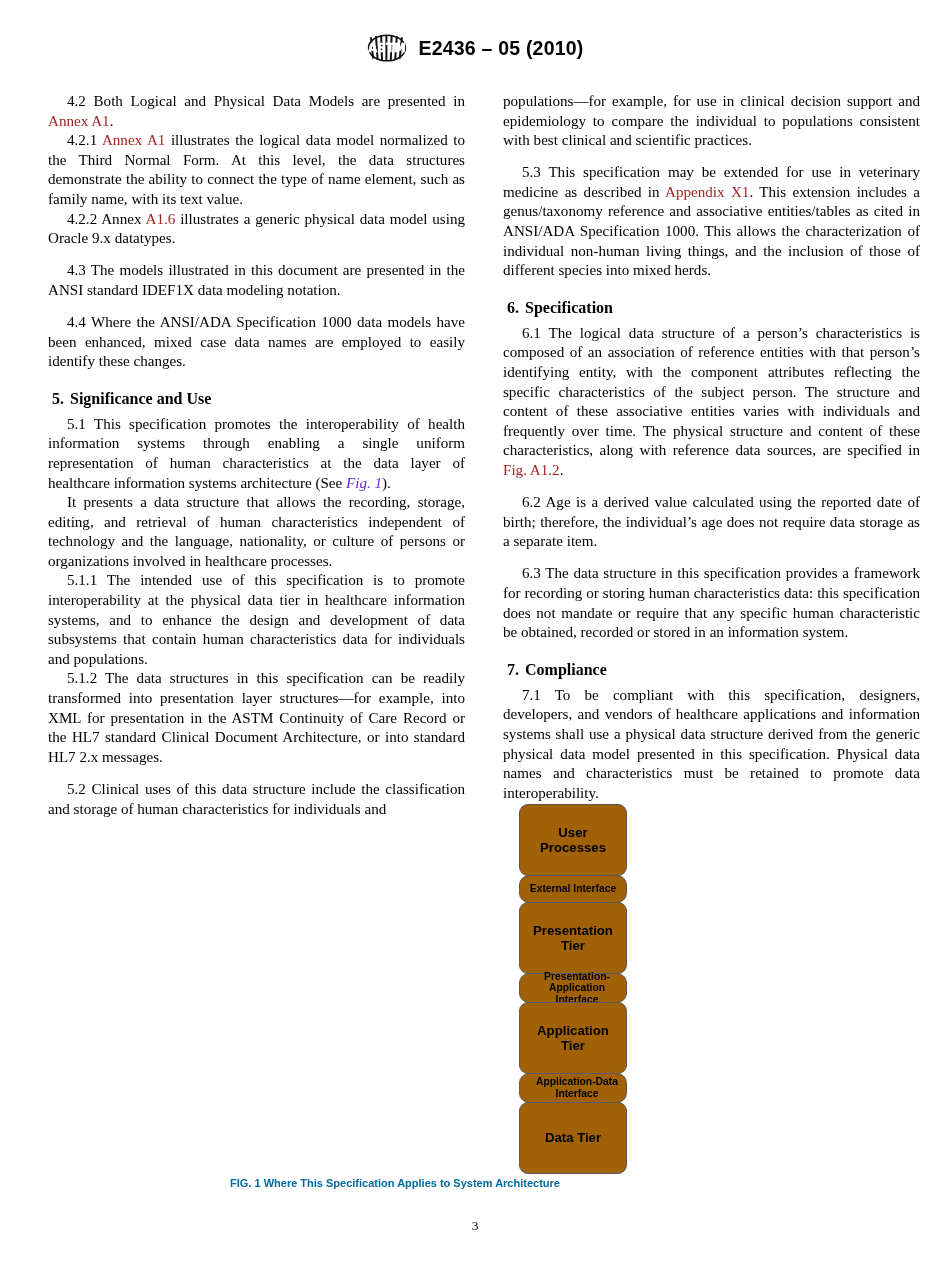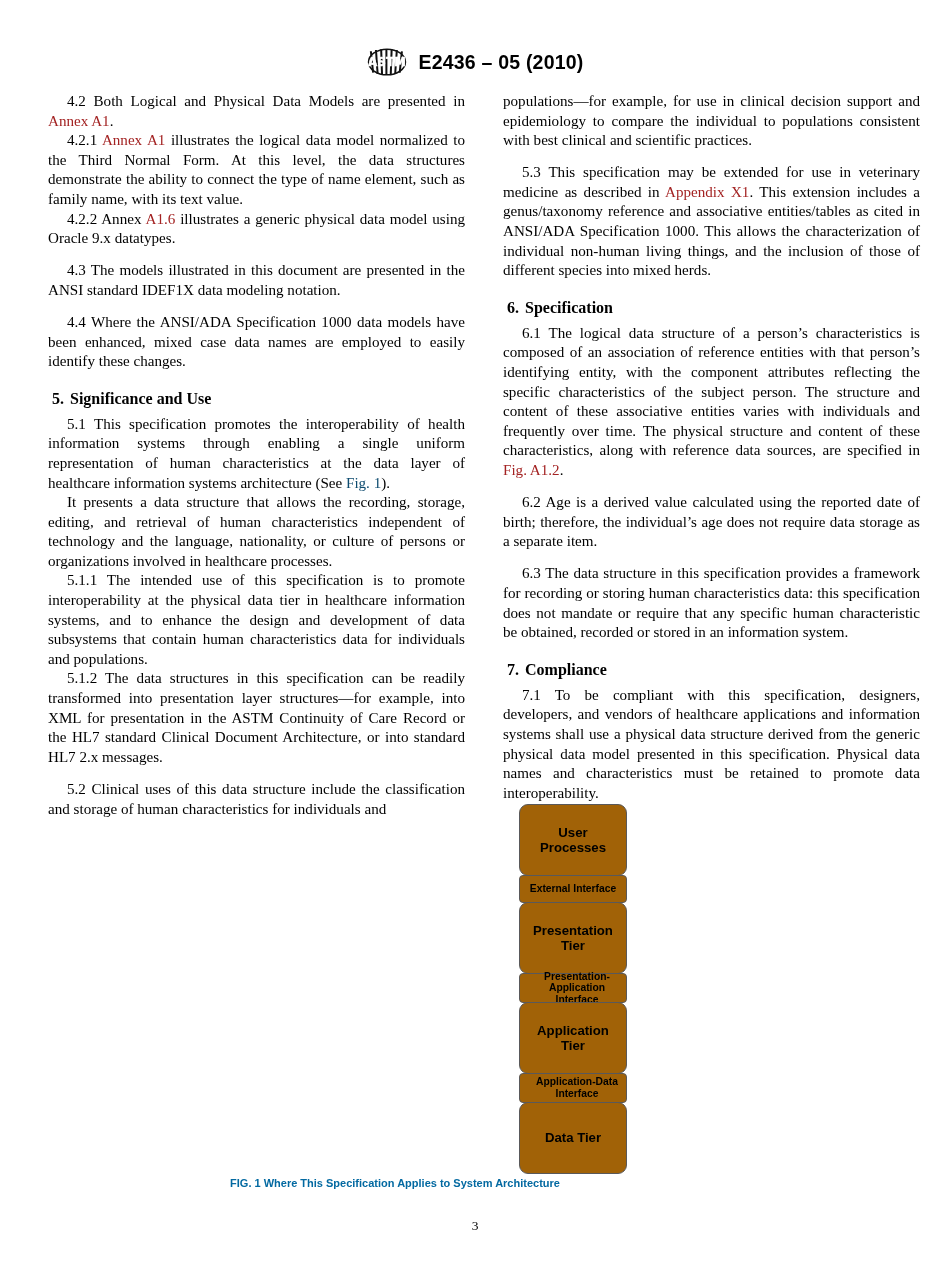"ASTM" .page-header { top: 48px -> 34px }
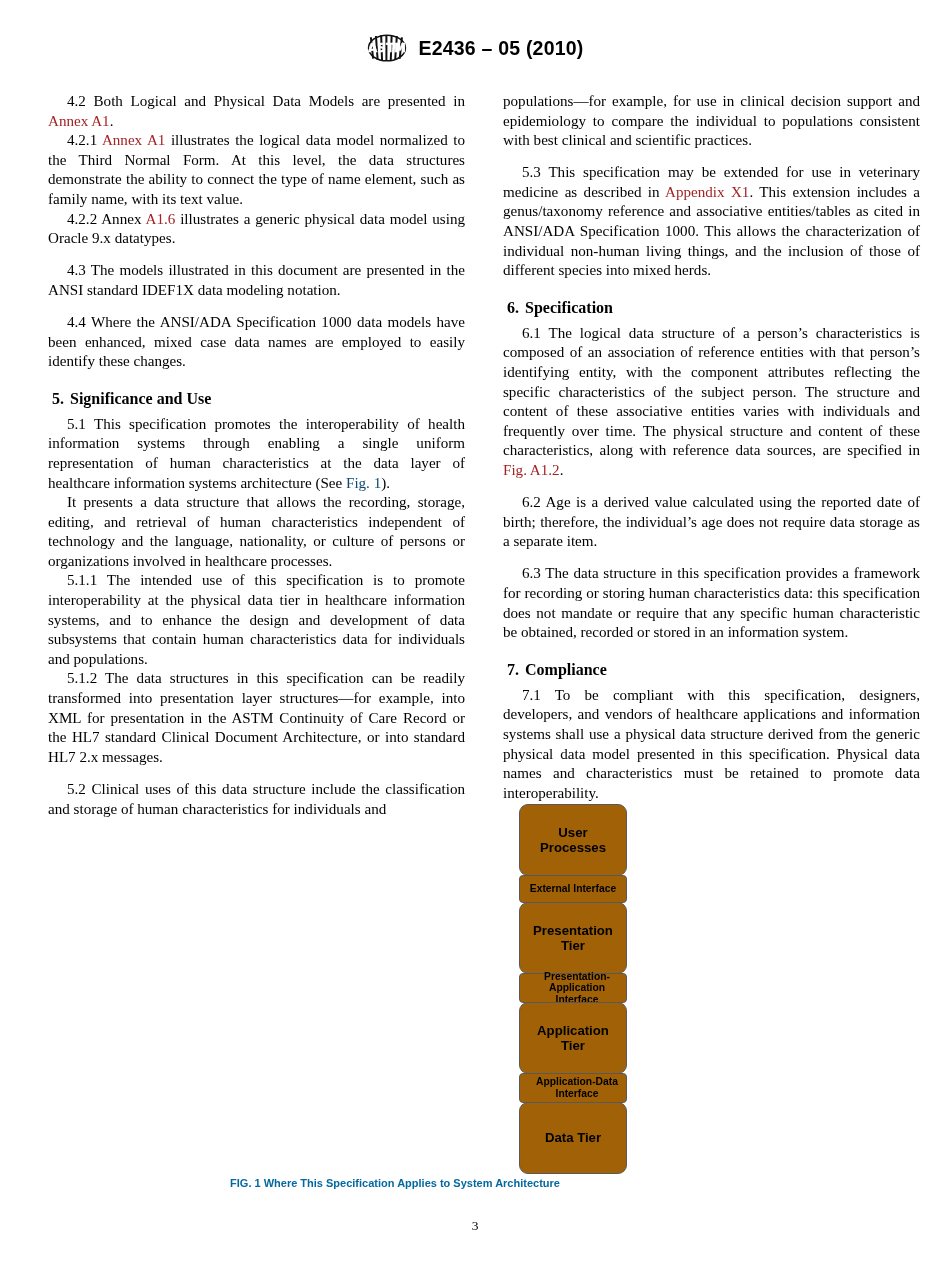"Fig. 1" span.lnk { color: #0c4a6e -> #6d28d9; font-style: none -> italic }
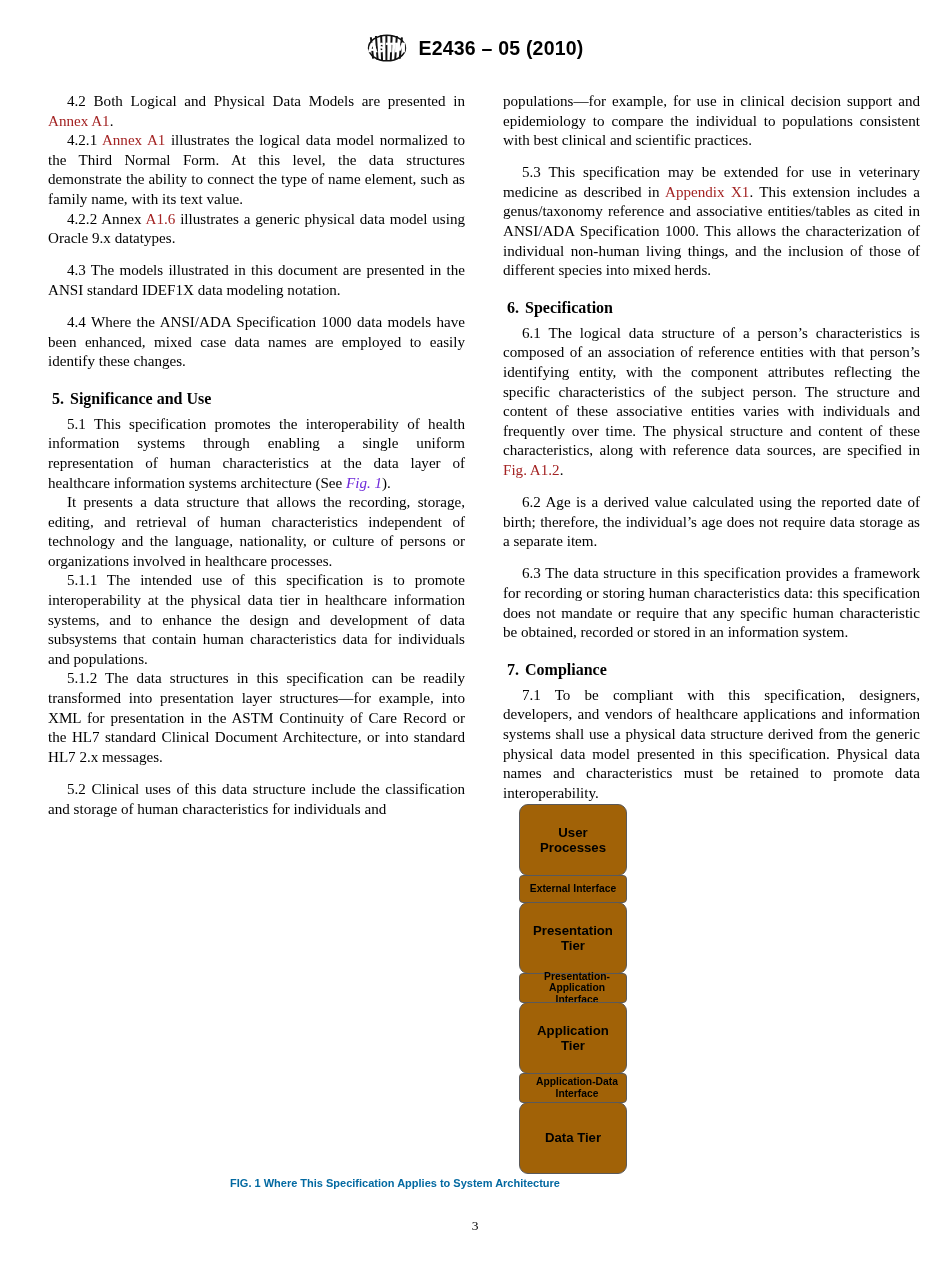"External Interface" .tier-iface { border-radius: 4px -> 10px }
